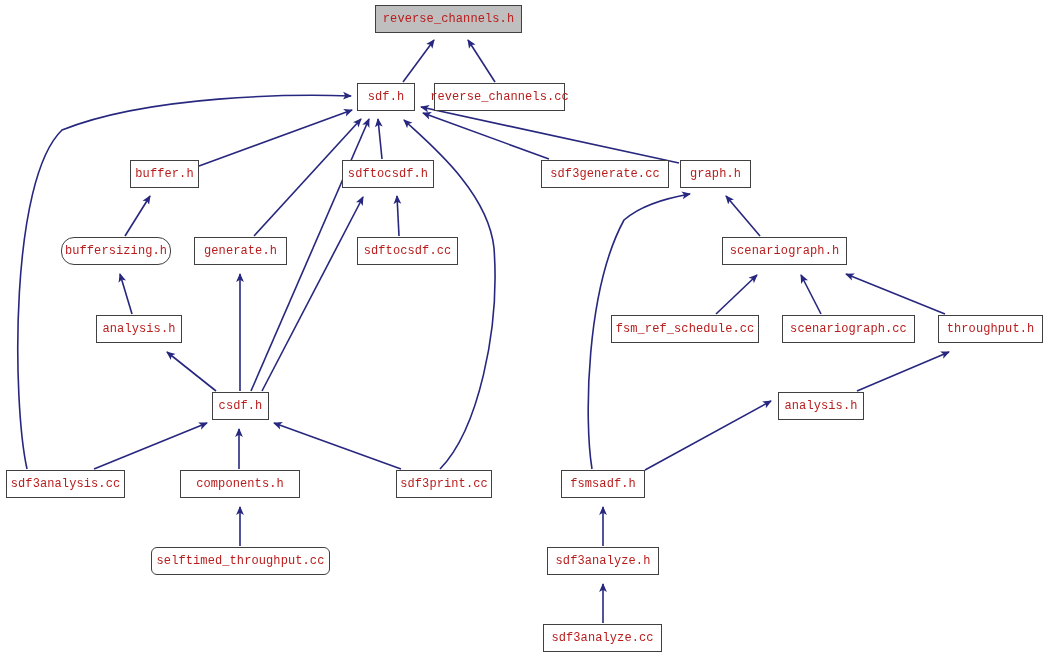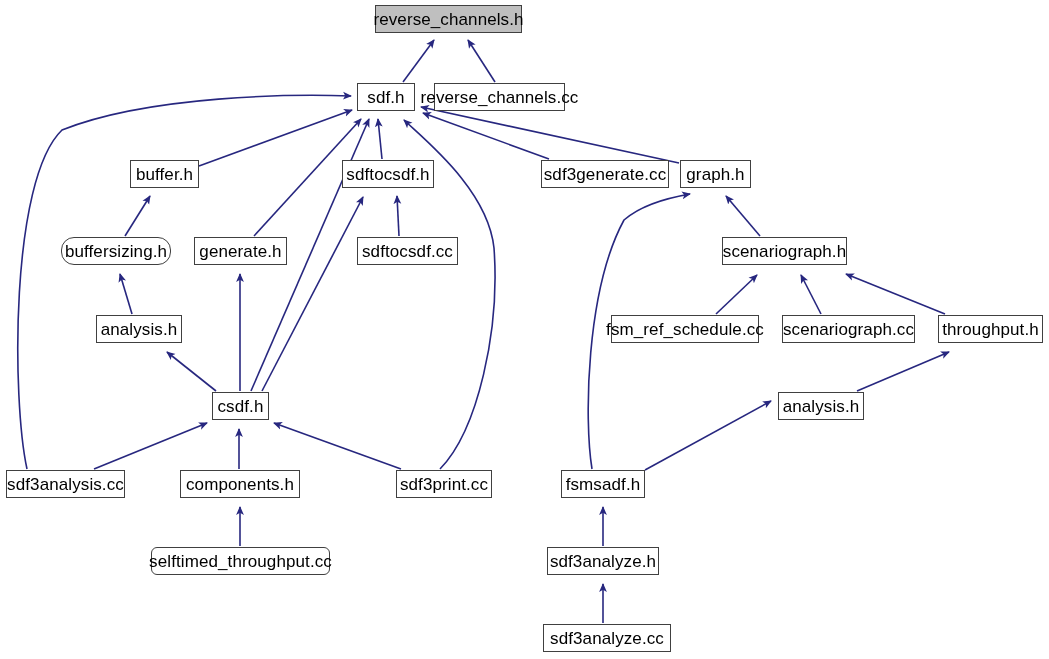"reverse_channels.h" .node { color: #000000 -> #b91c1c; font-family: none -> Liberation Mono, monospace; font-size: 17px -> 12px }
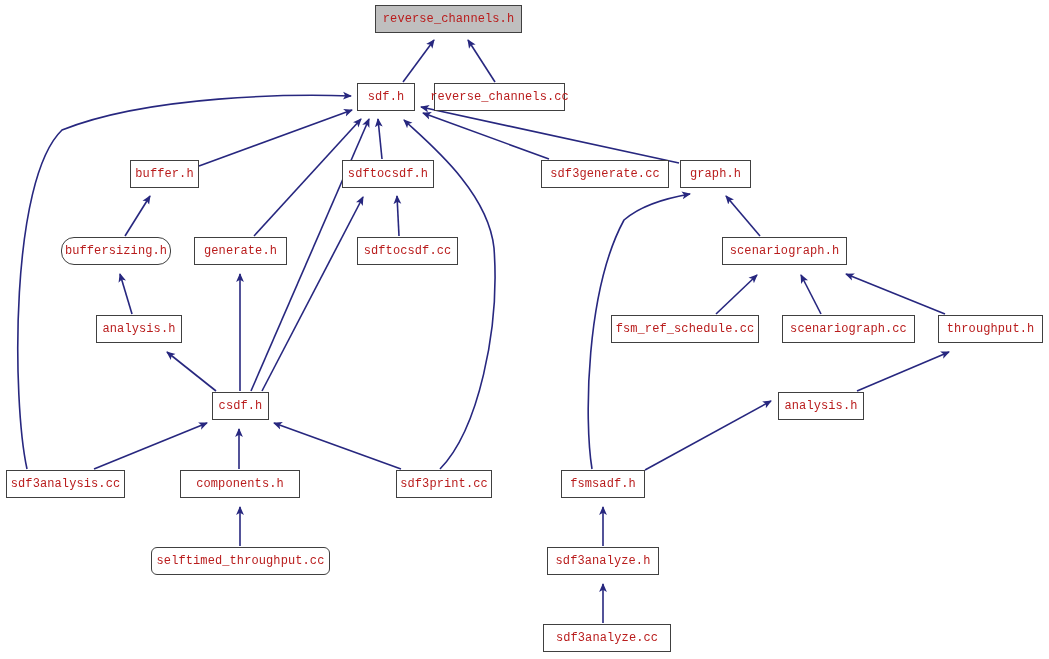"sdf3analyze.cc" div.node { width: 128px -> 119px }
